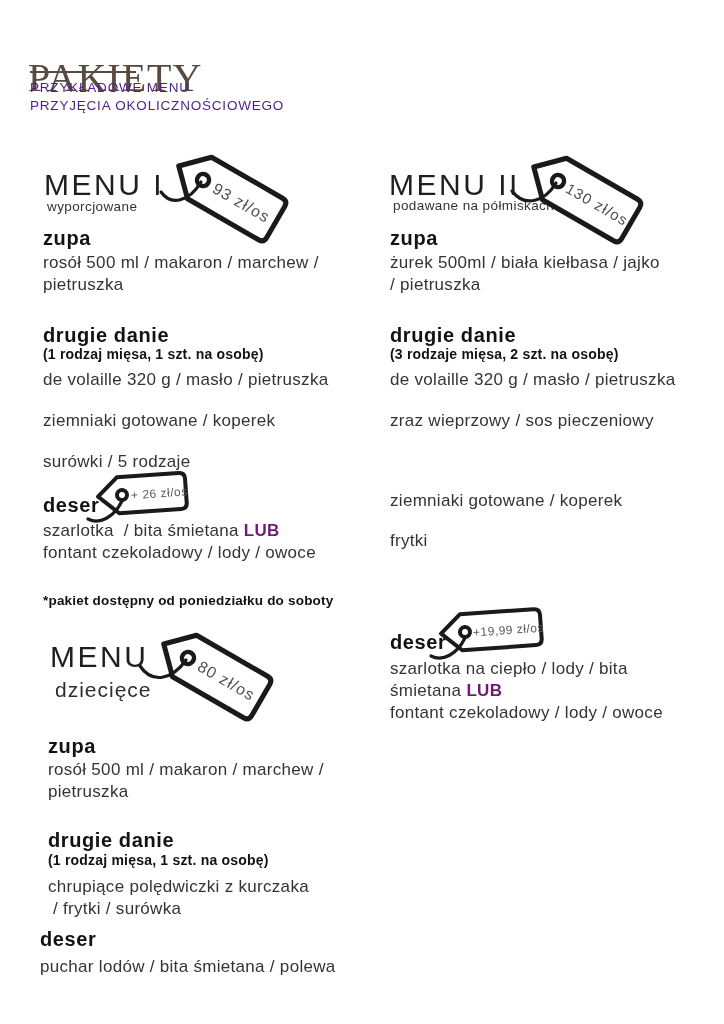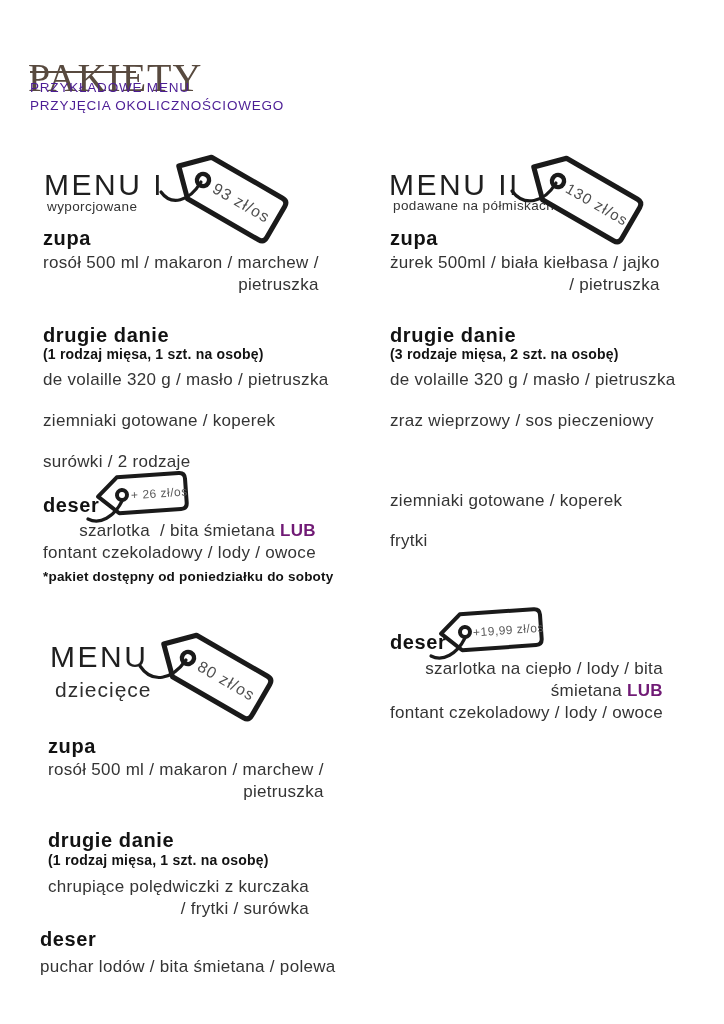"rosół 500 ml / makaron" .item { text-align: right -> none }
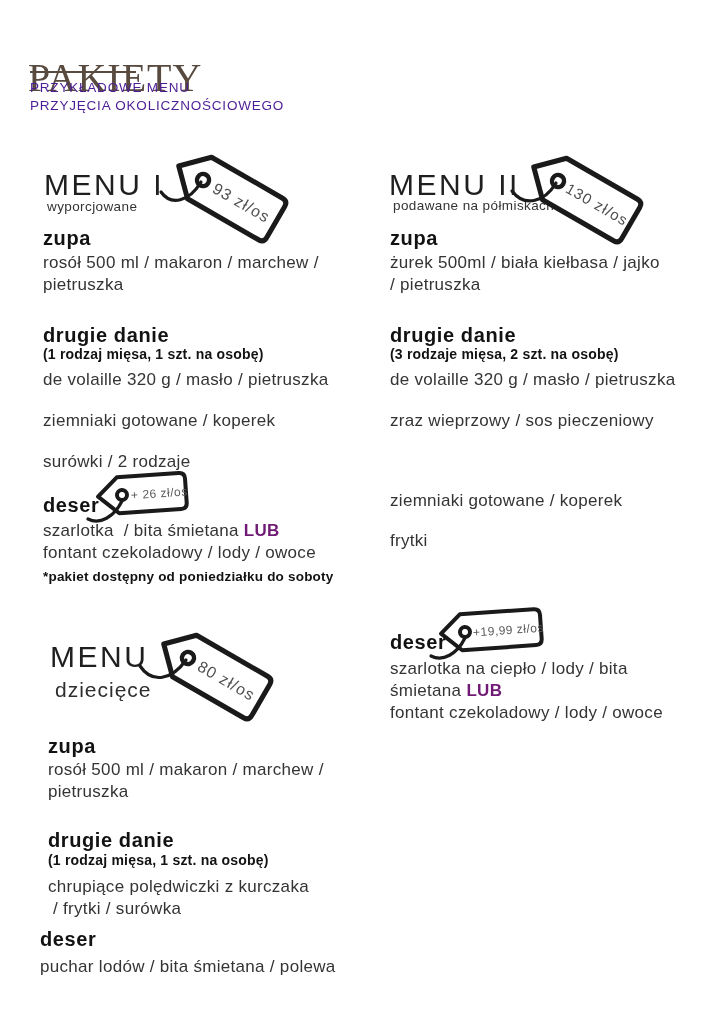"surówki / 2 rodzaje" div.abs { text: 2 -> 5 }
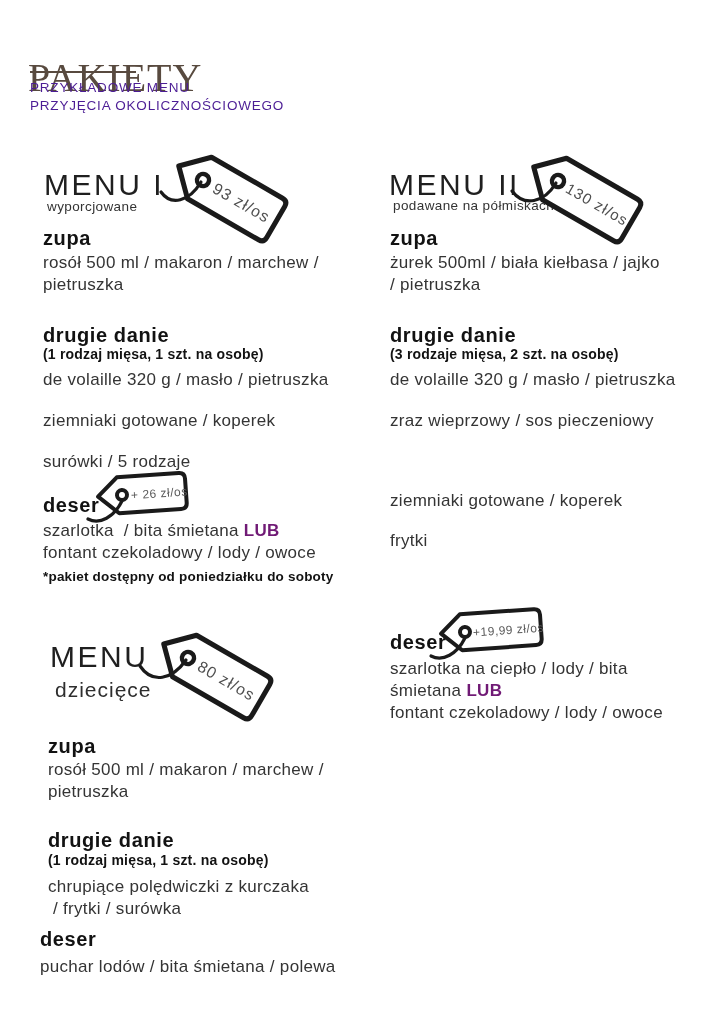"*pakiet dostępny od poniedziałku do" div.abs { top: 569px -> 593px }
